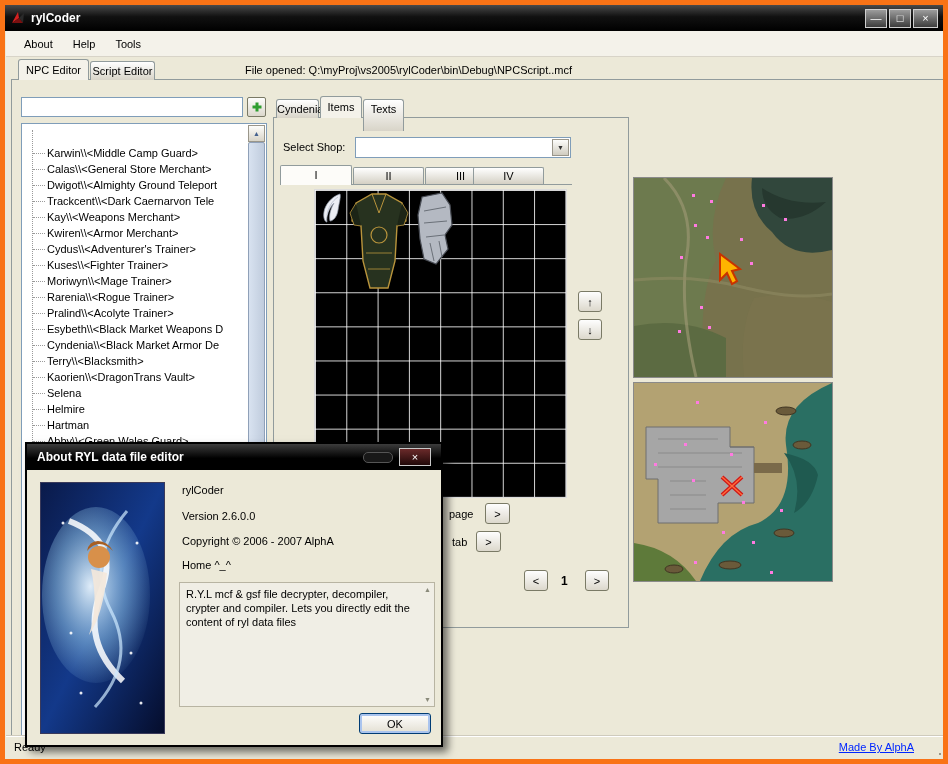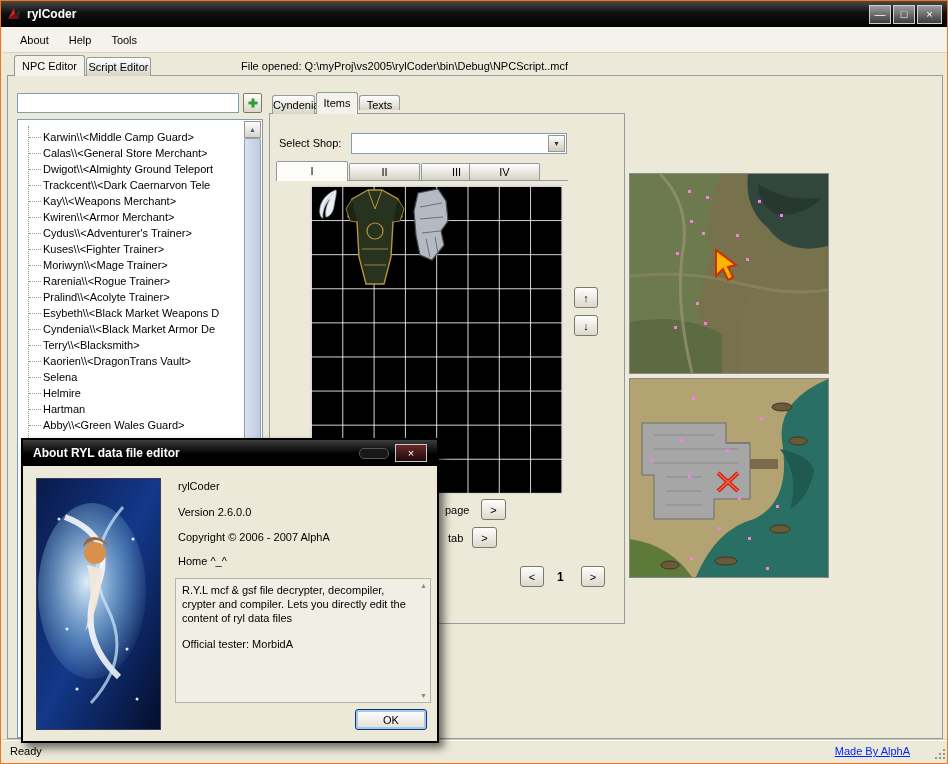"rylCoder" .screen { border: 1px solid #f97316 -> 5px solid #f97316 }
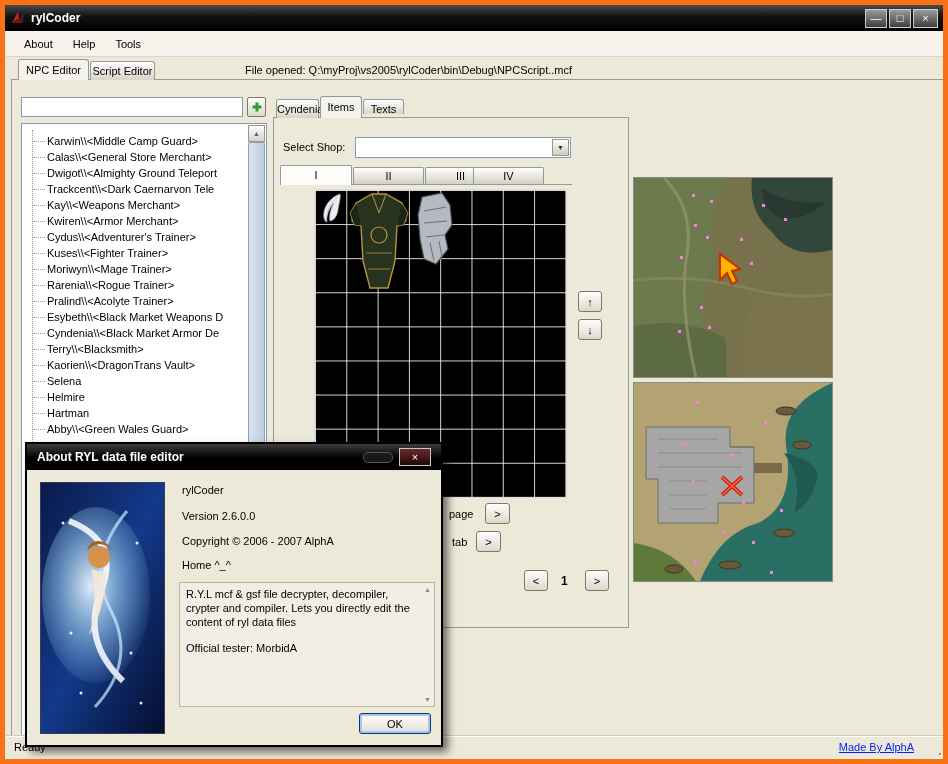"Texts" .tab-texts { height: 15px -> 32px }
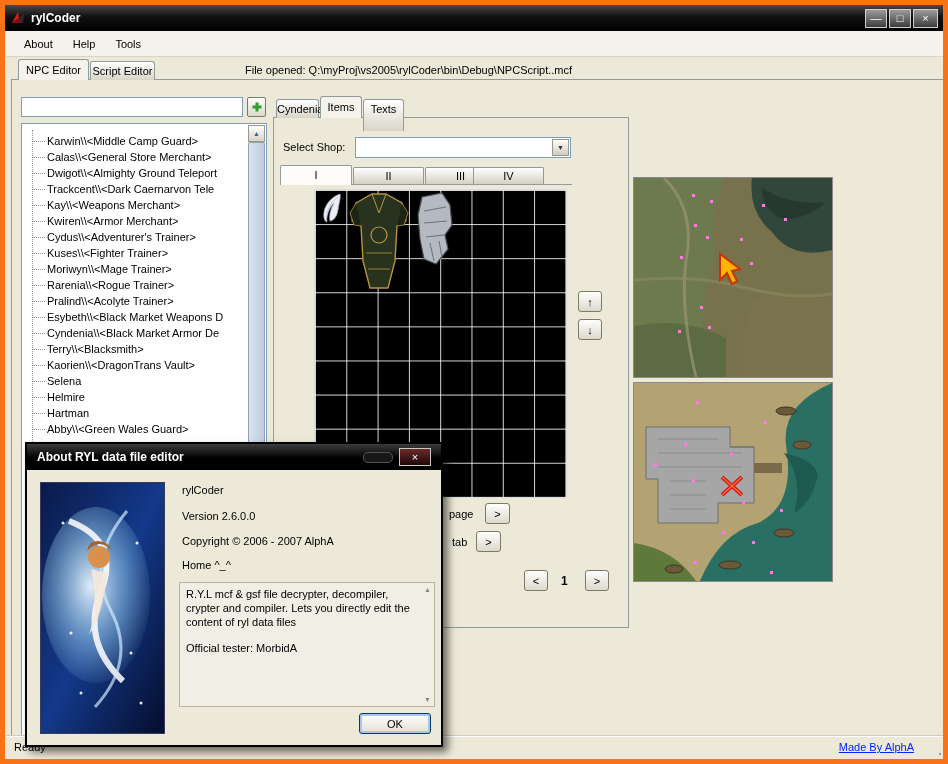"Karwin\\<Middle Camp Guard>" .tree-inner { padding-top: 8px -> 20px }
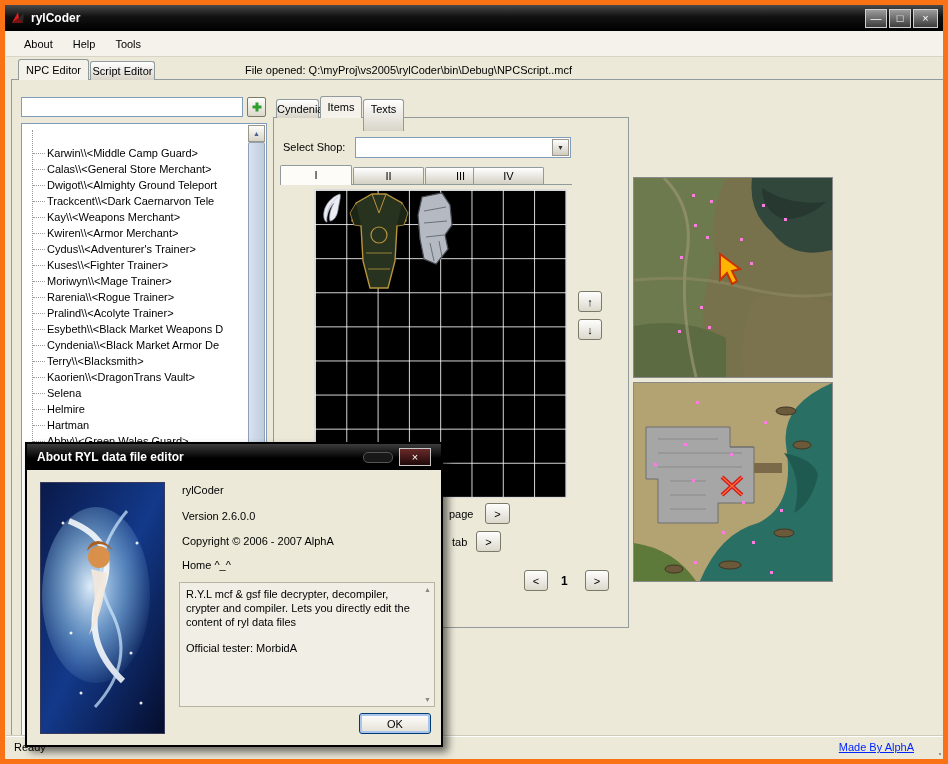"Official tester: MorbidA" p { html: <p>Official tester: MorbidA</p> -> none }
